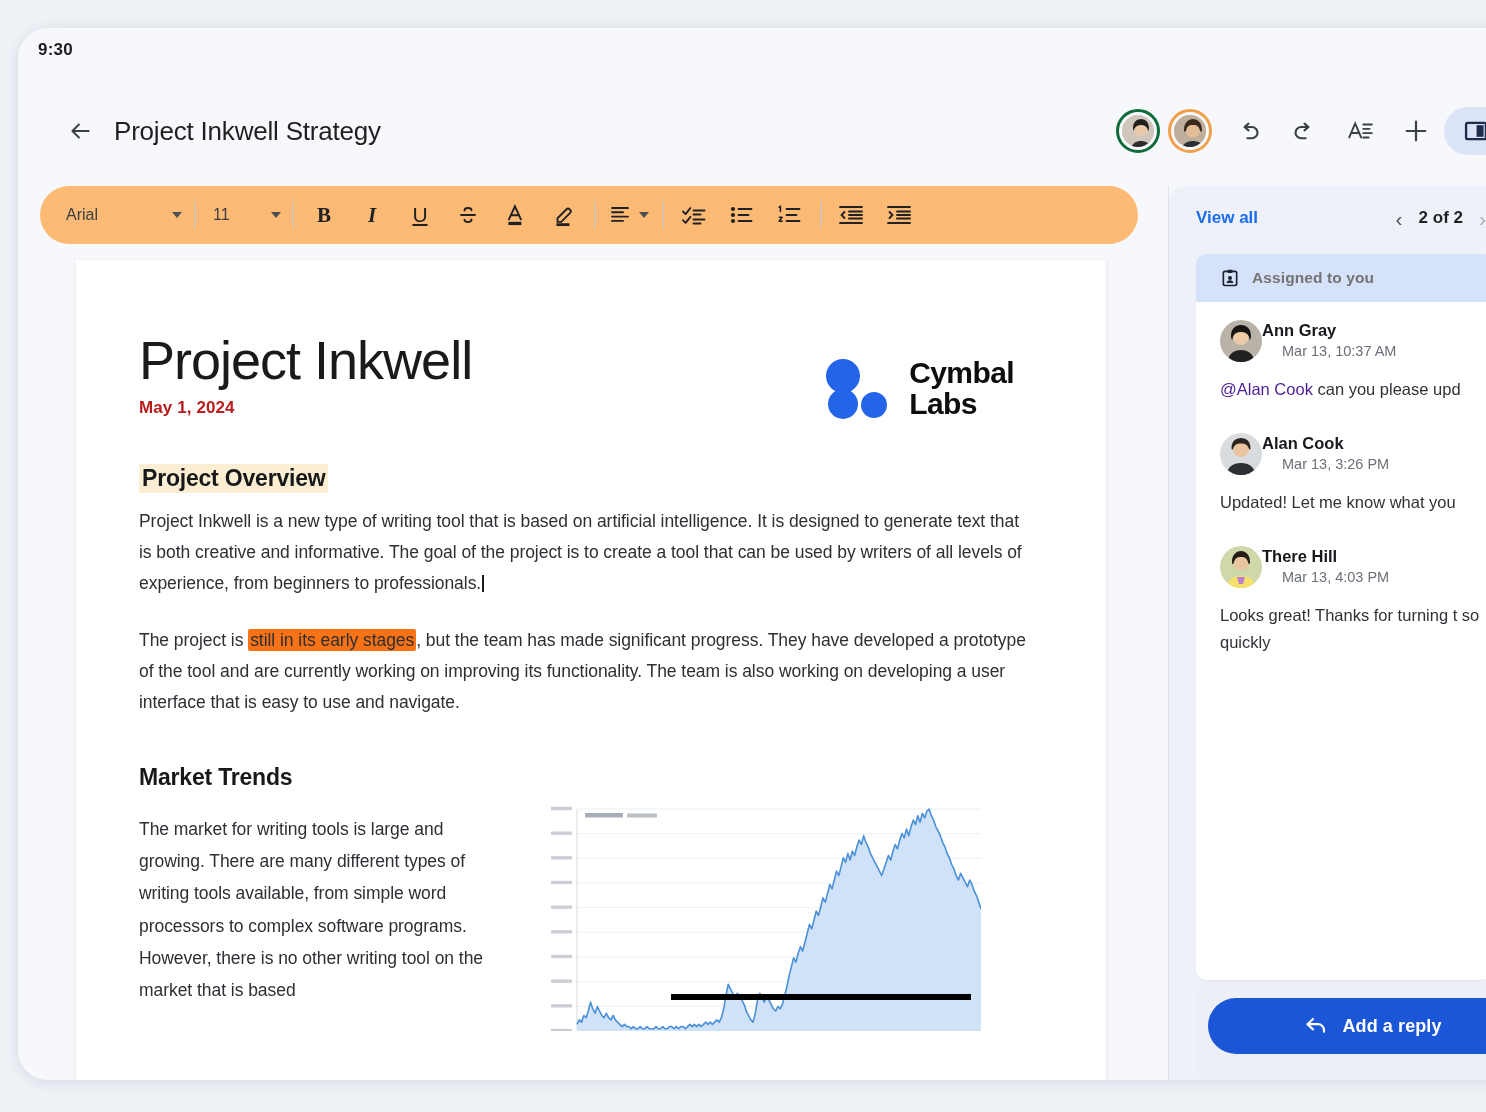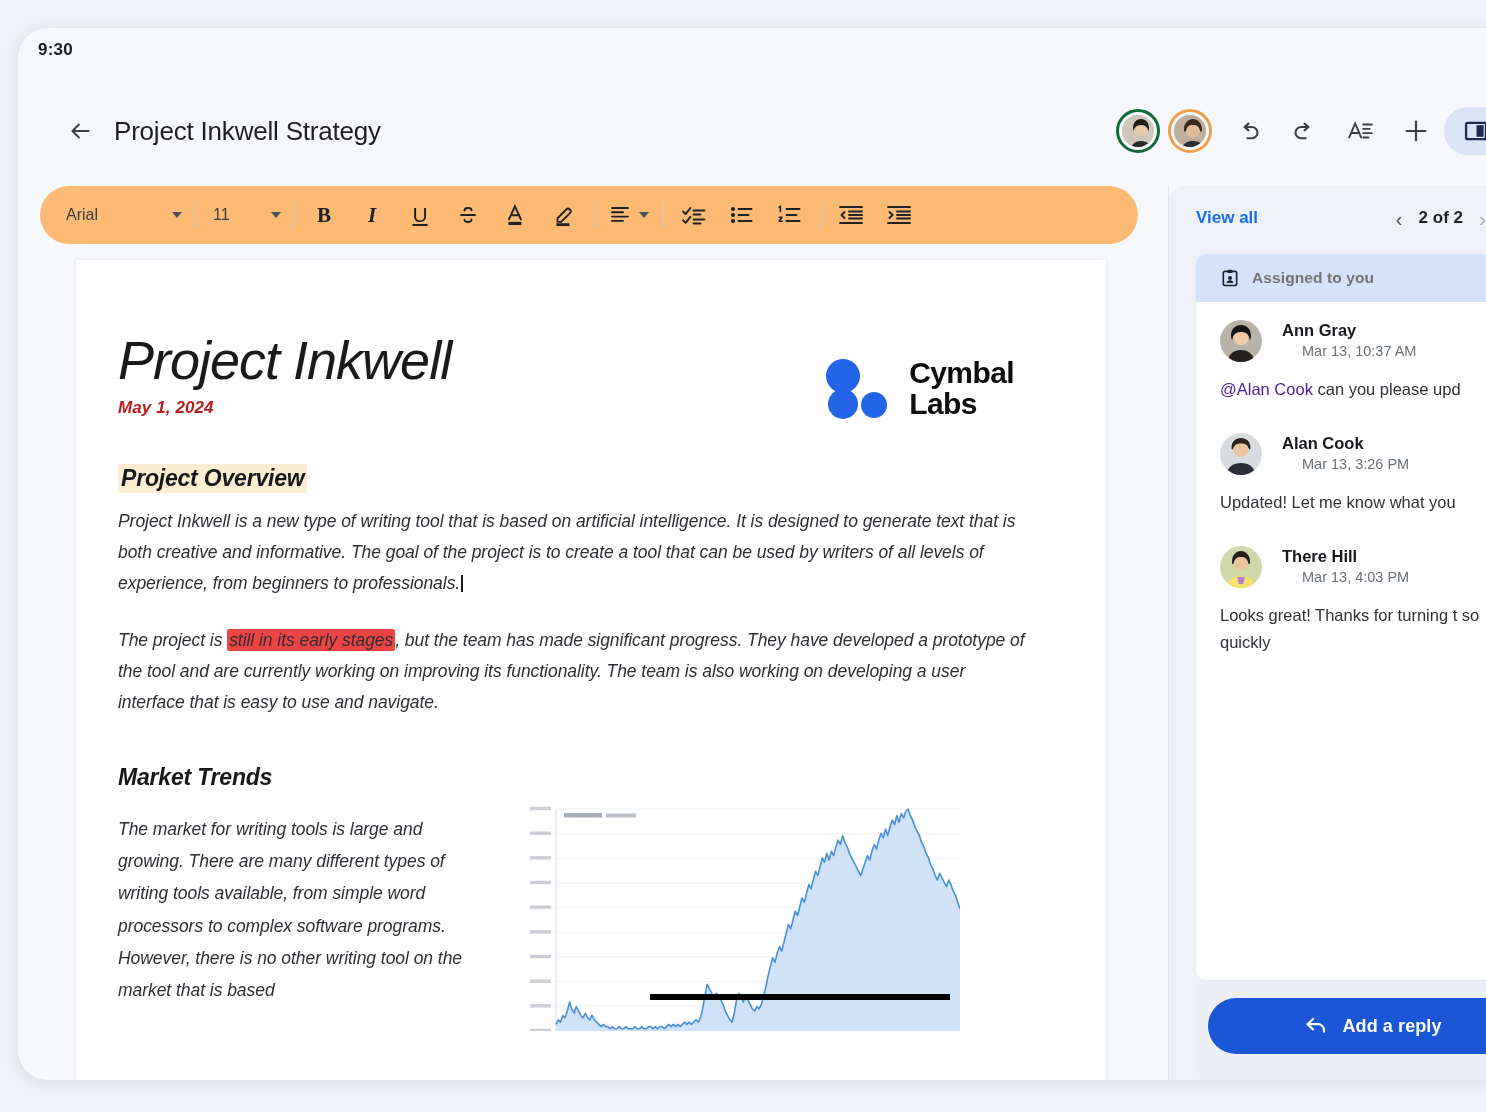"Project Inkwell" .page-inner { font-style: italic -> none; padding: 72px 76px 0 42px -> 72px 76px 0 63px }
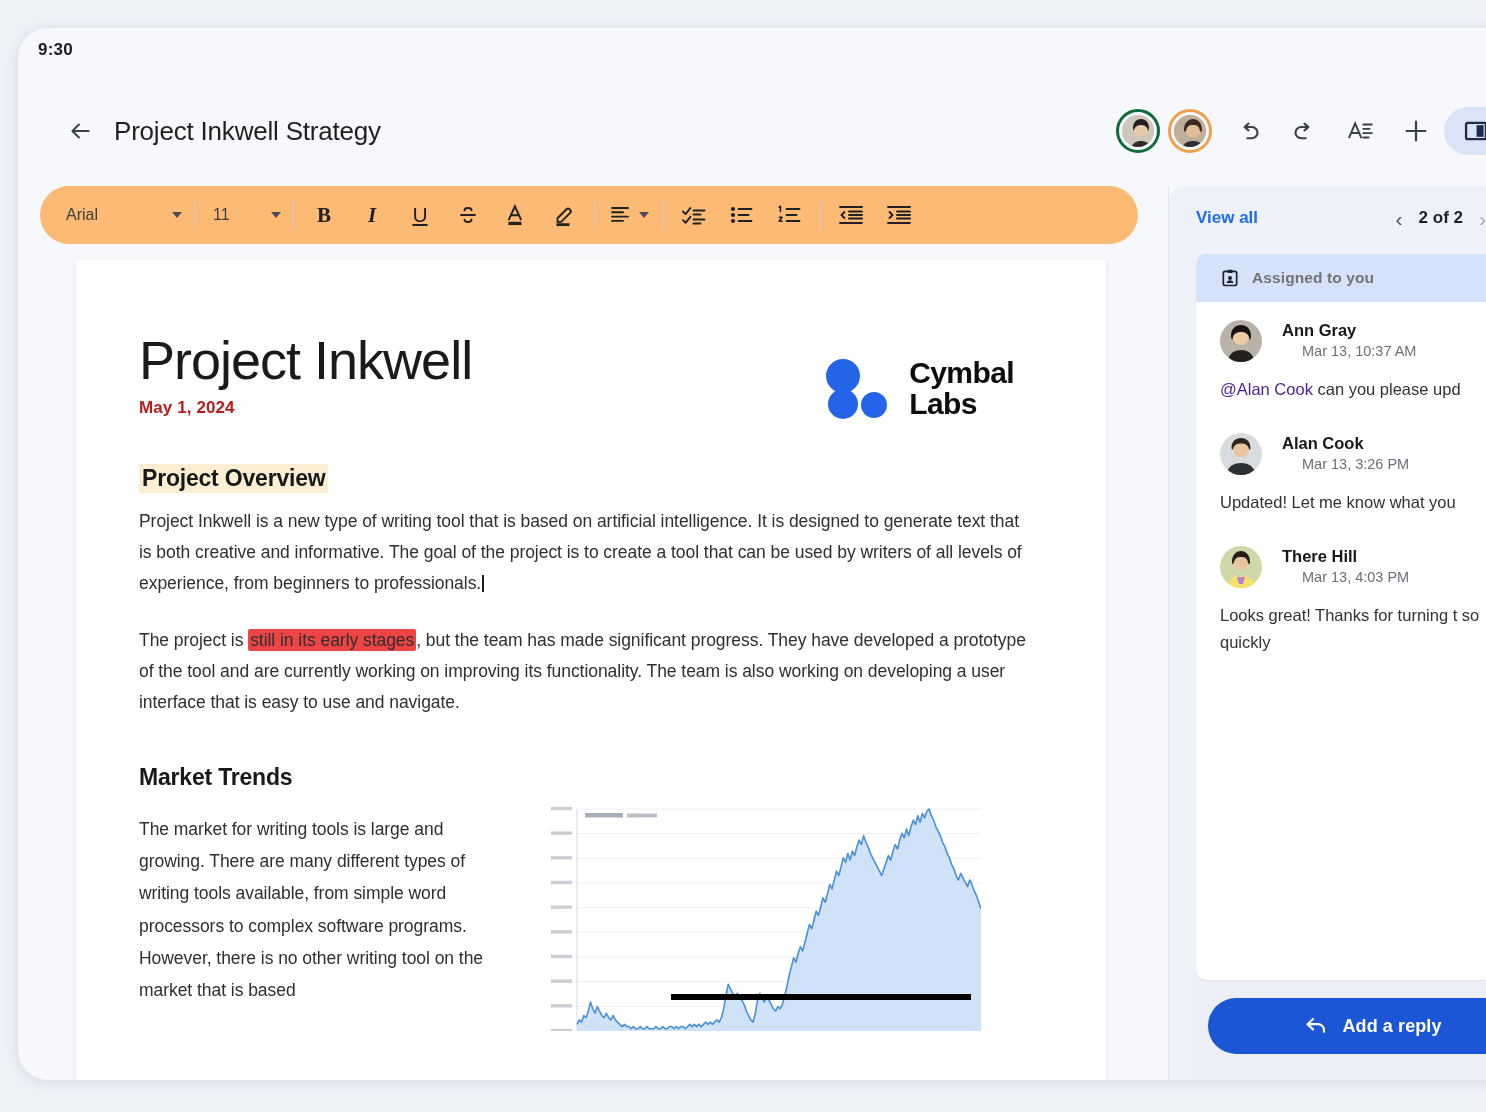"Ann Gray" .cmt-head { gap: 20px -> 0 }
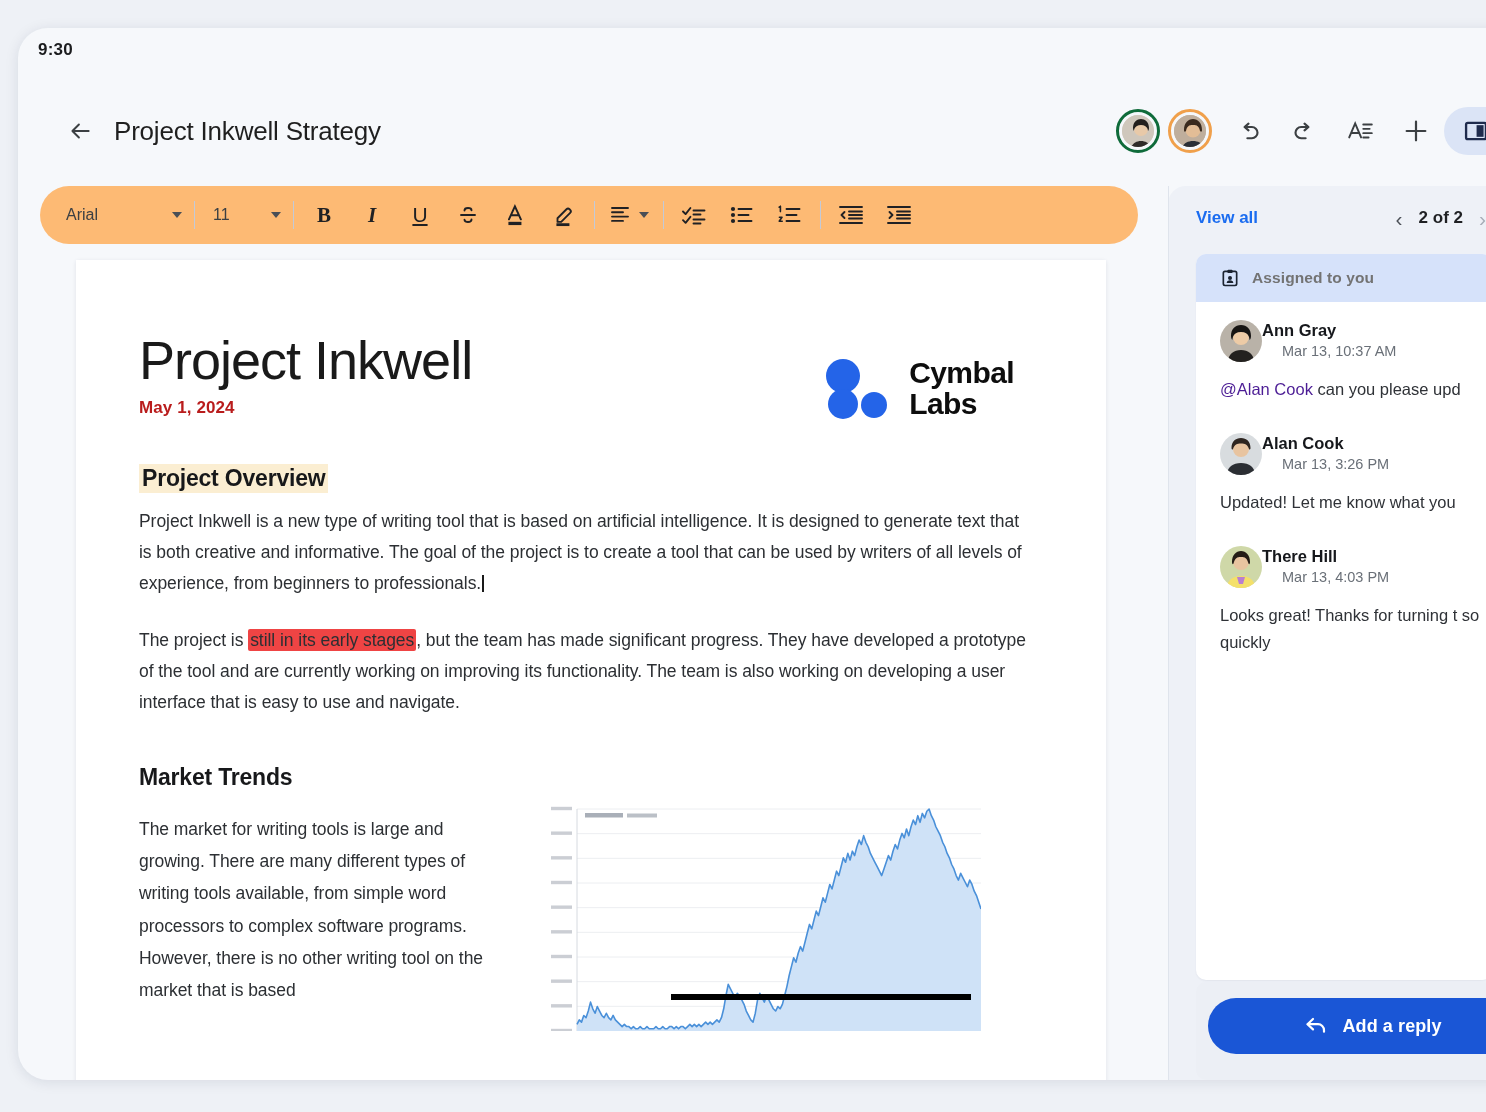"still in its early stages" .hl-yellow { background: #ef4444 -> #f97316 }
